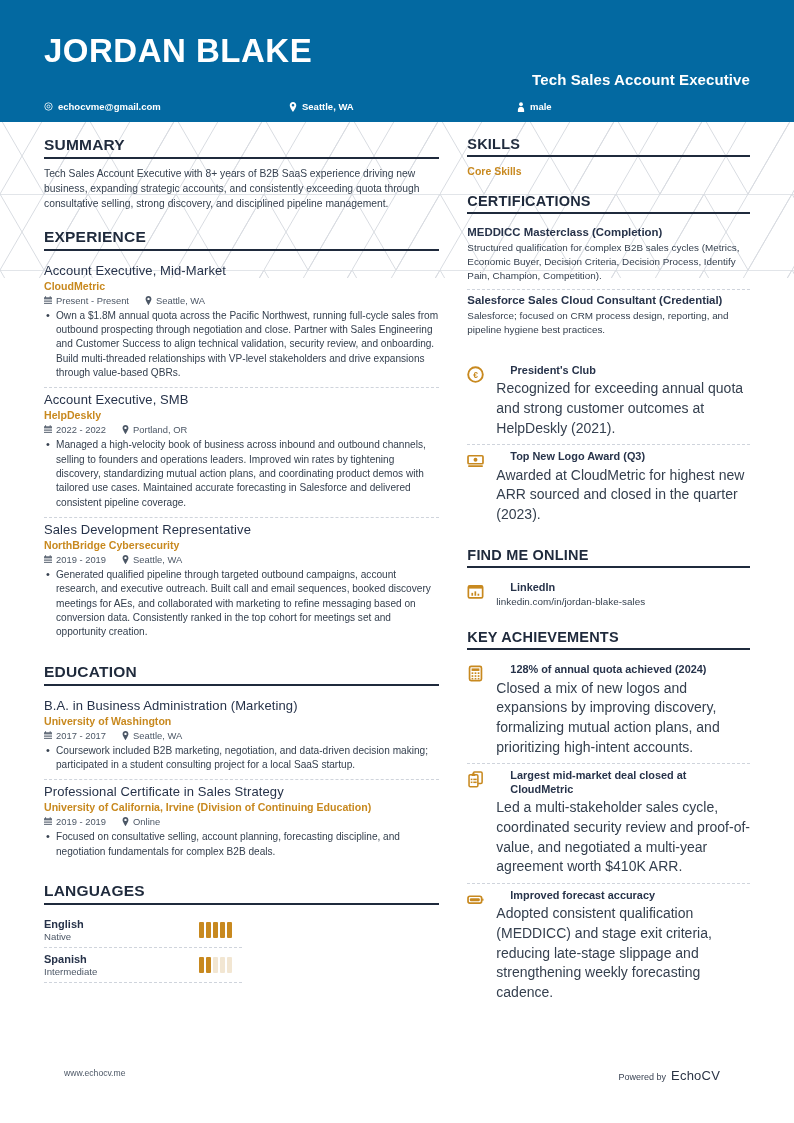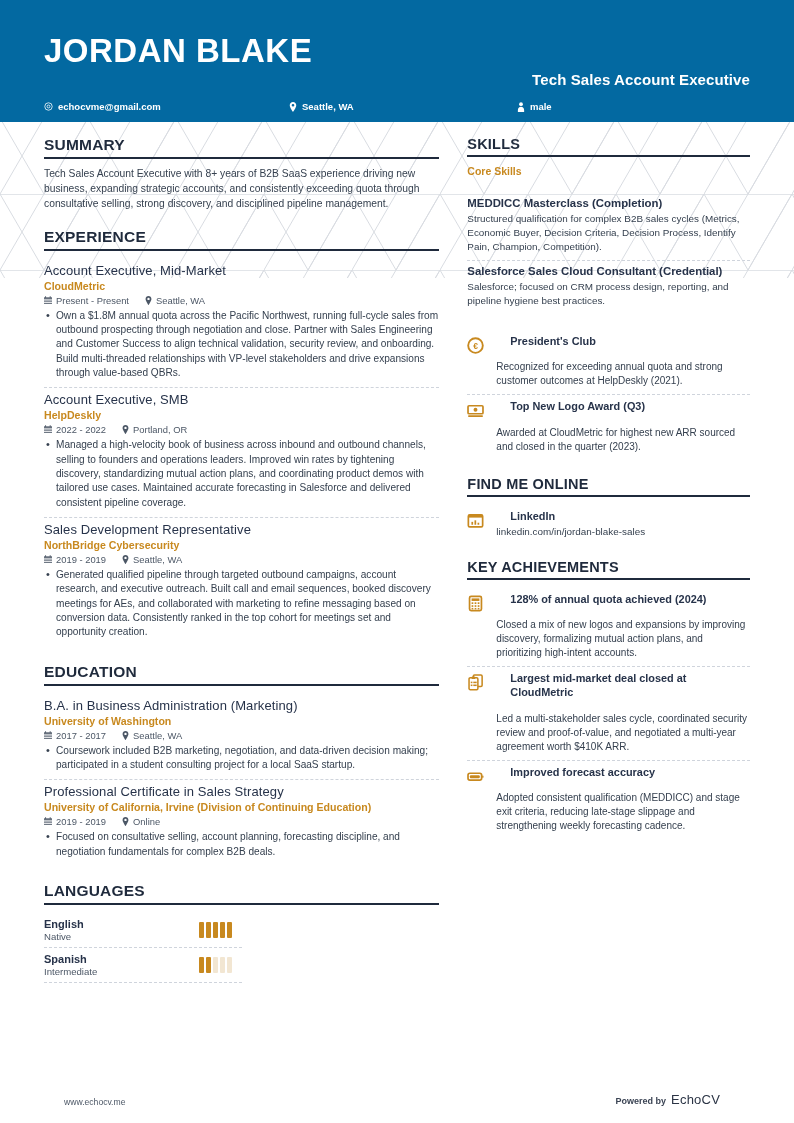"CERTIFICATIONS" div.sec-title { html: none -> <div>CERTIFICATIONS</div> }
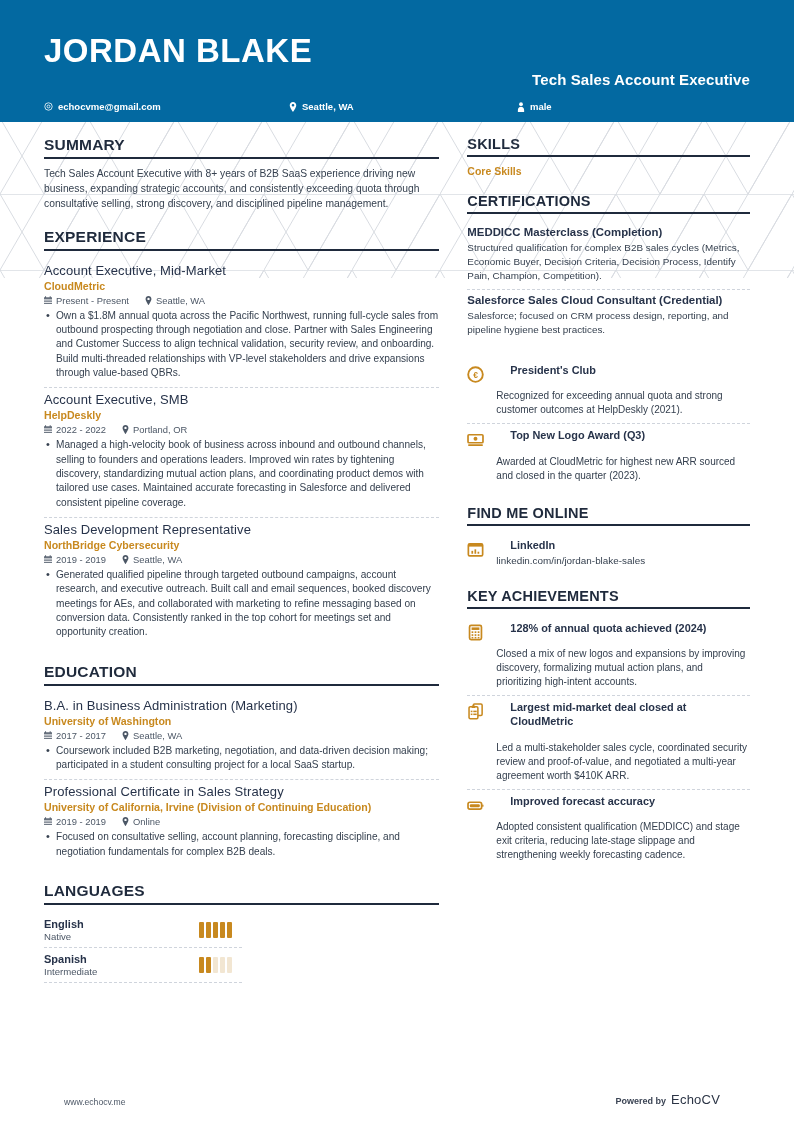"Recognized for exceeding annual quota" .ilist-desc { font-size: 10px -> 14px; margin-top: 12px -> 2px }
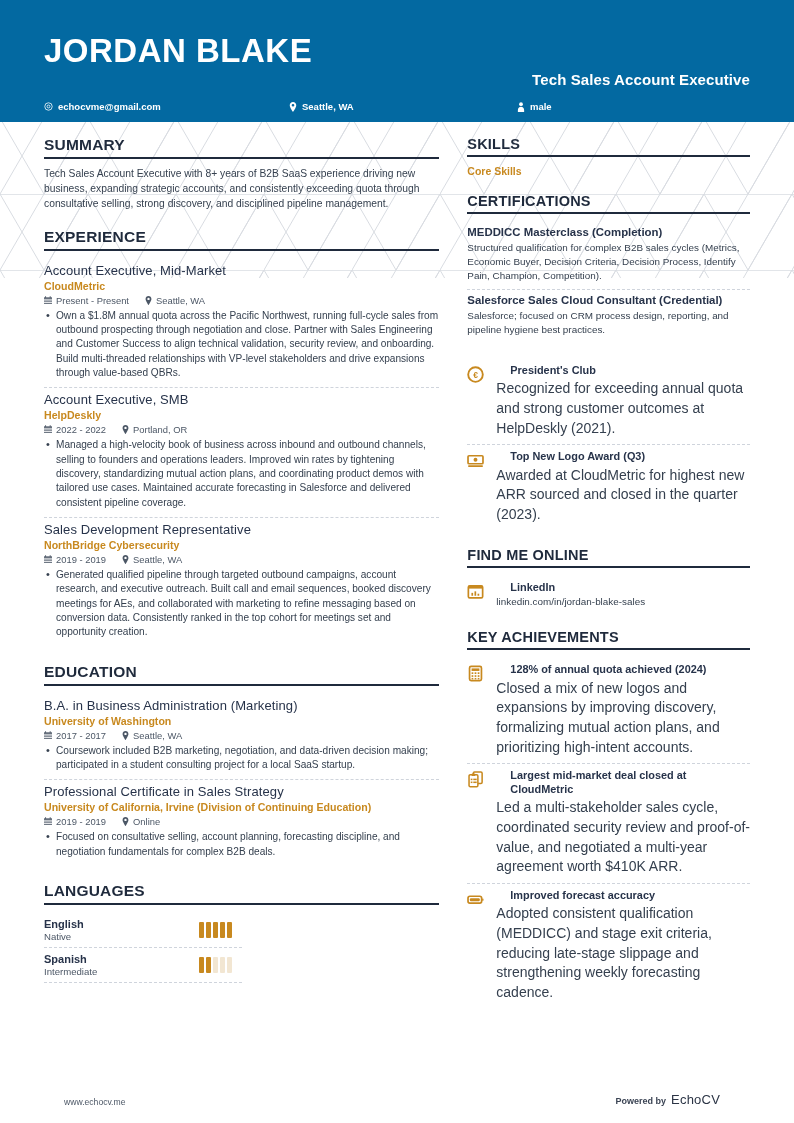"www.echocv.me" .footer { align-items: flex-end -> flex-start; bottom: 16px -> 3px }
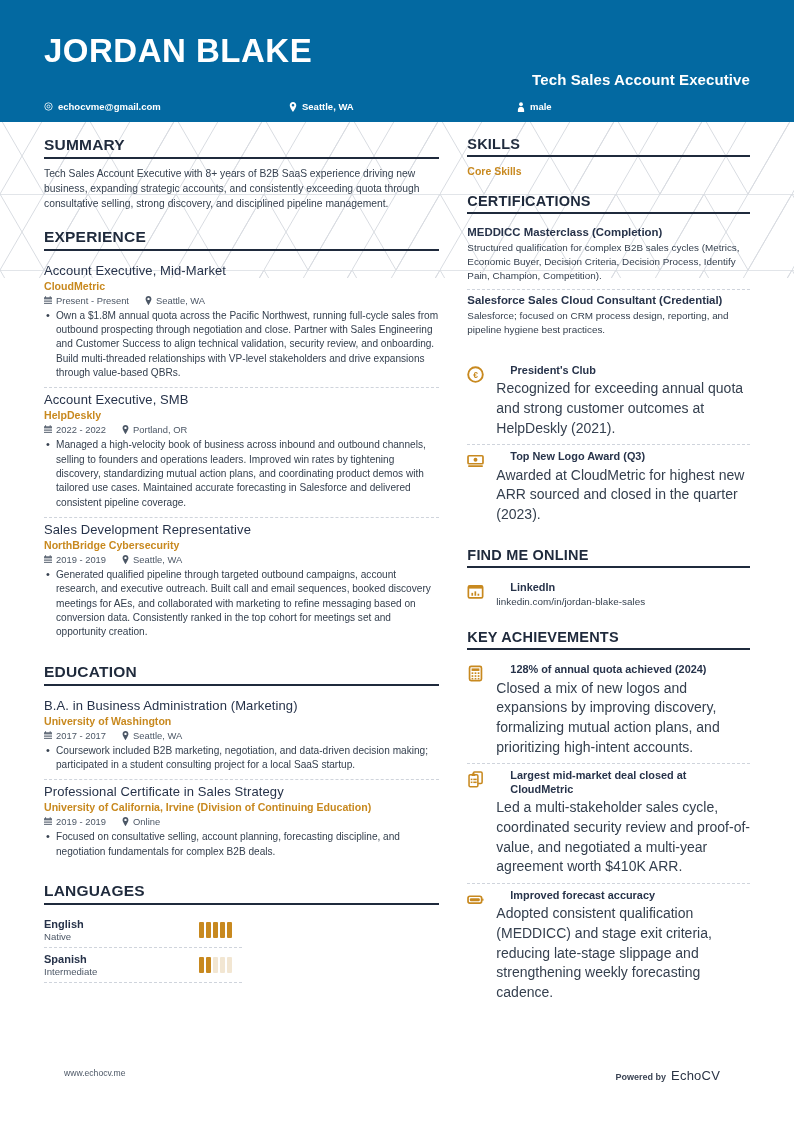"Powered by" .powered { font-weight: 700 -> 400 }
